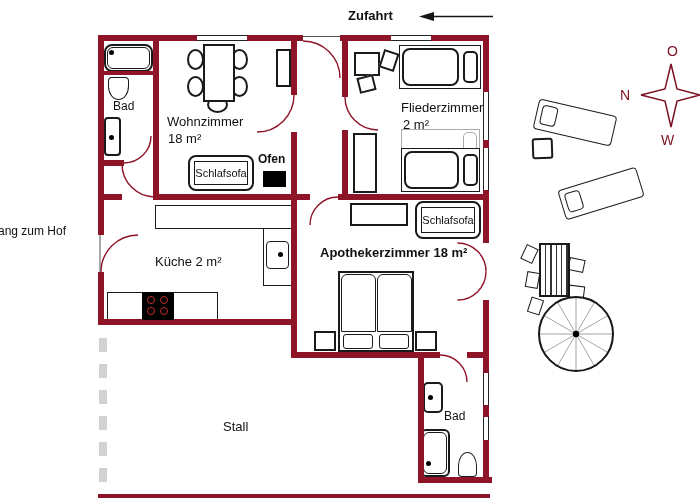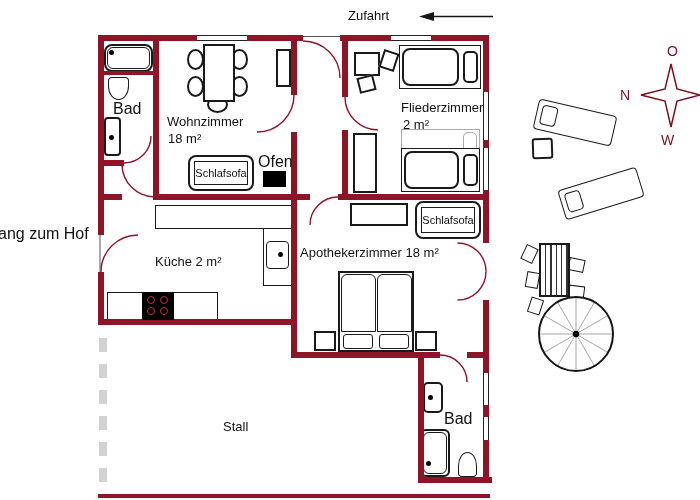"Zufahrt" .b { font-weight: normal -> bold }
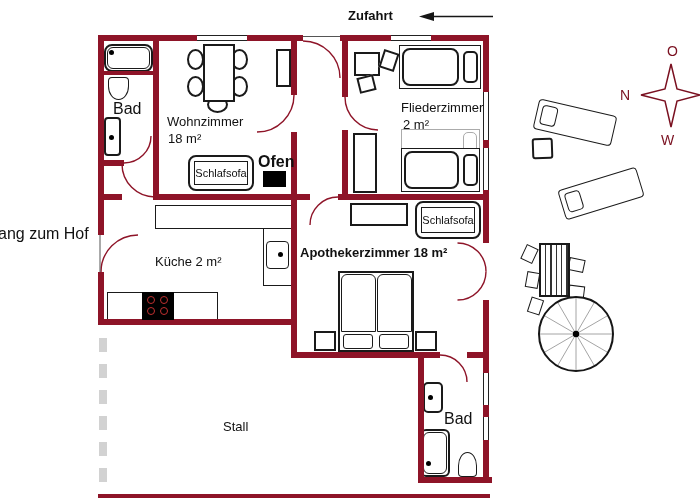"Bad" .f12 { font-size: 16px -> 12px }
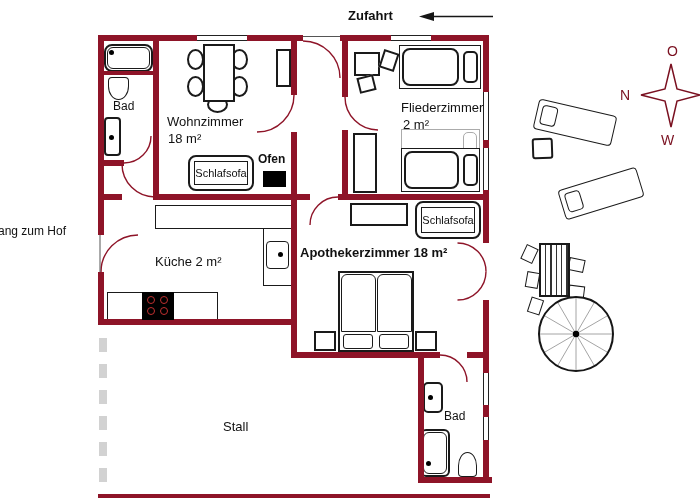"Apothekerzimmer 18 m²" div.lbl { left: 300px -> 320px }
